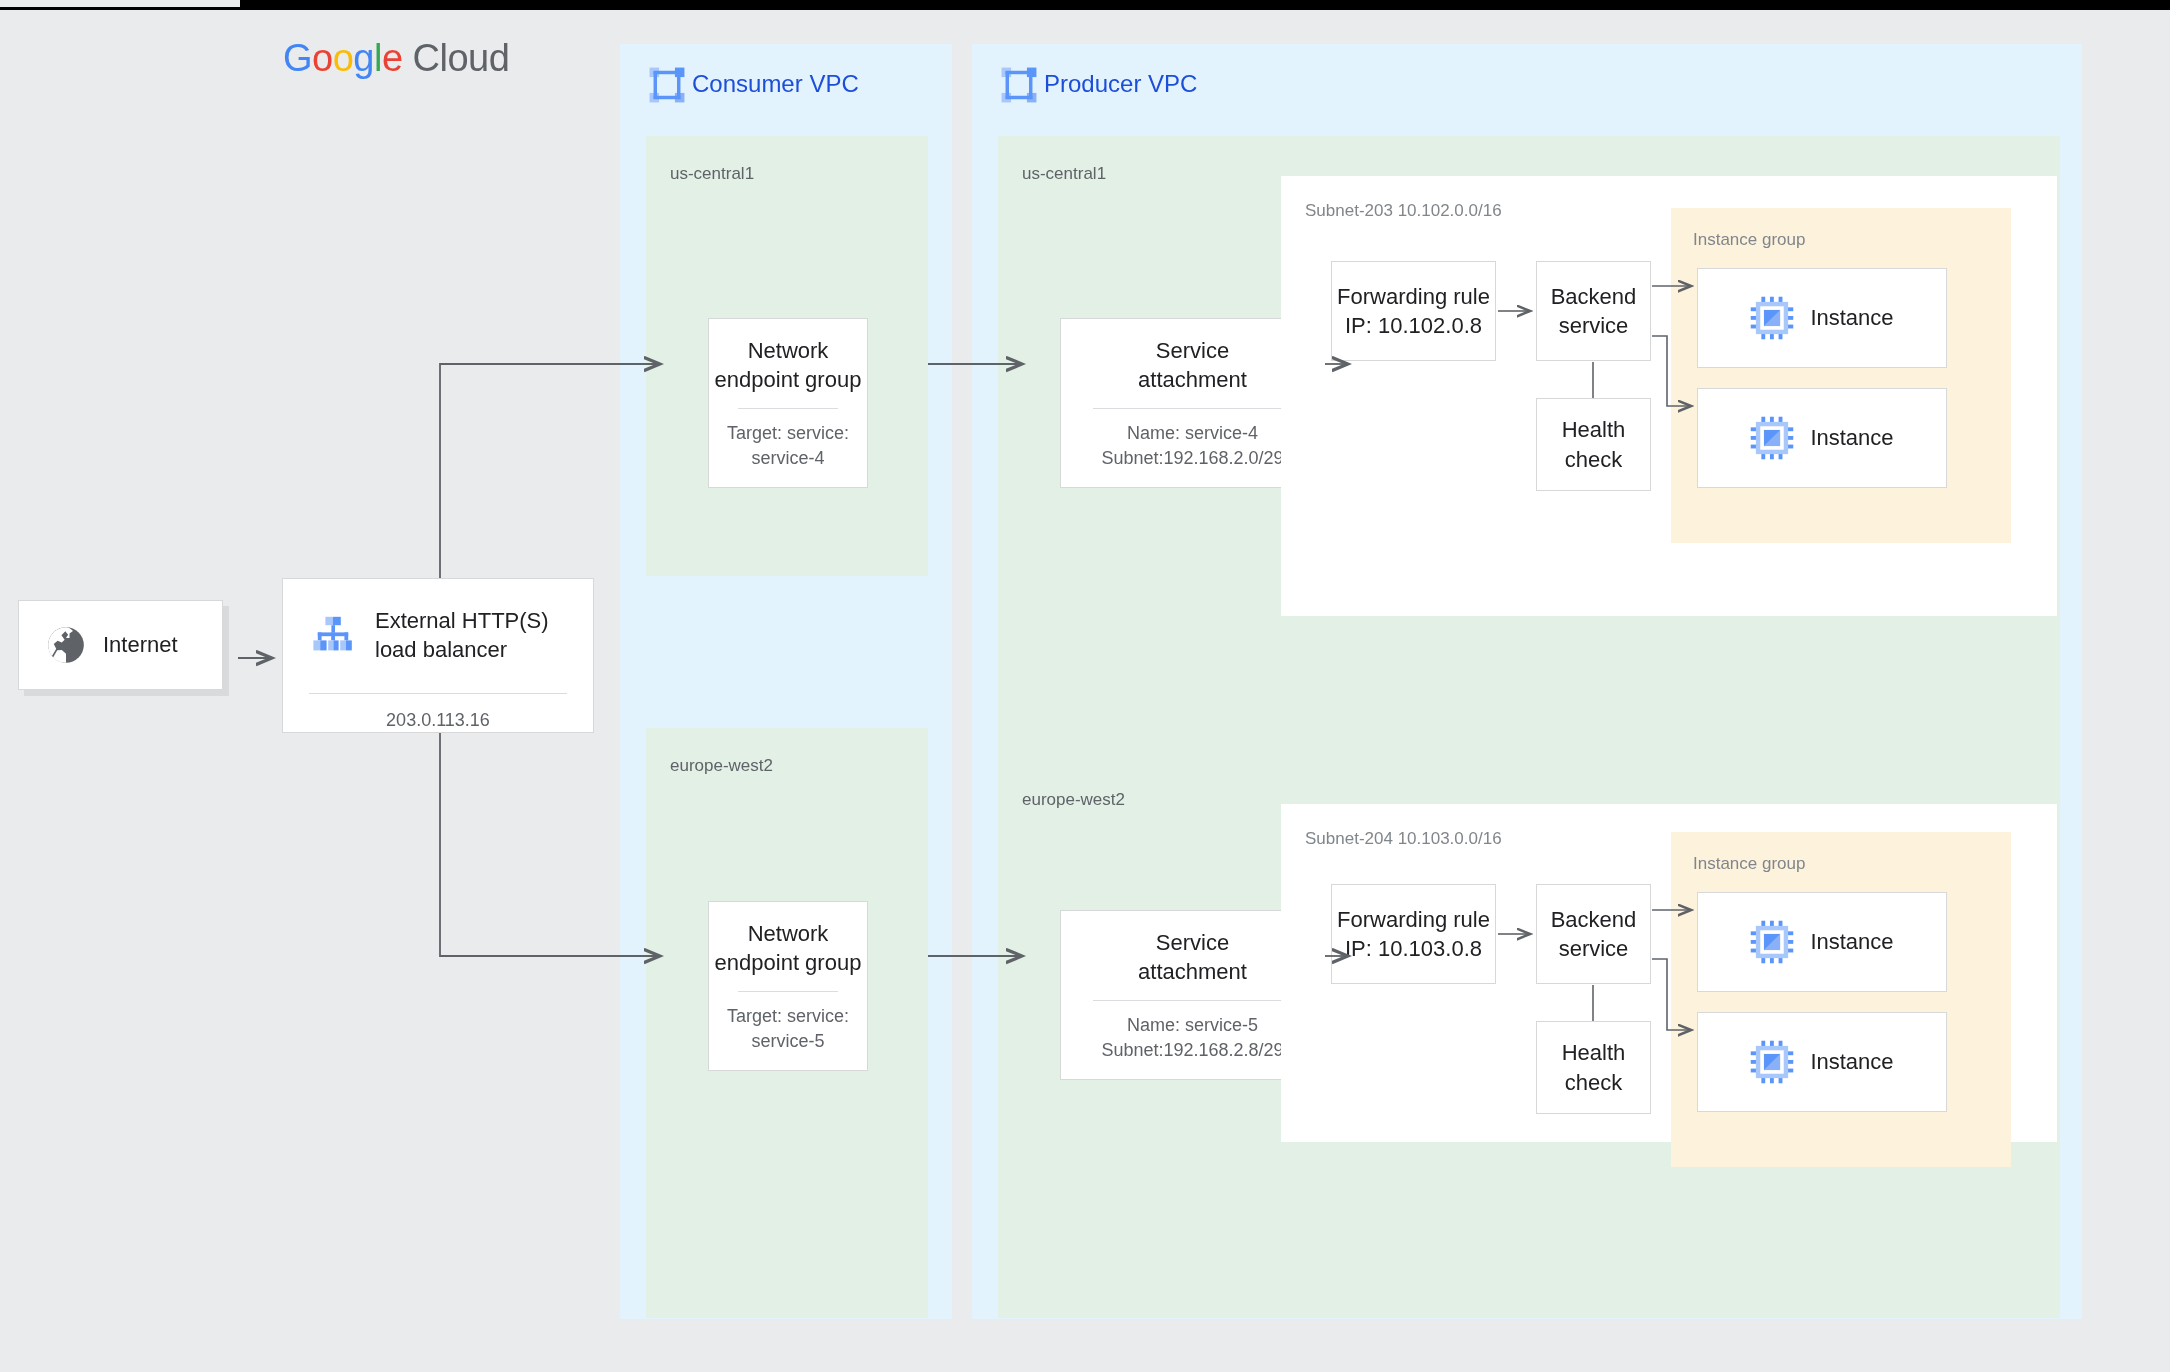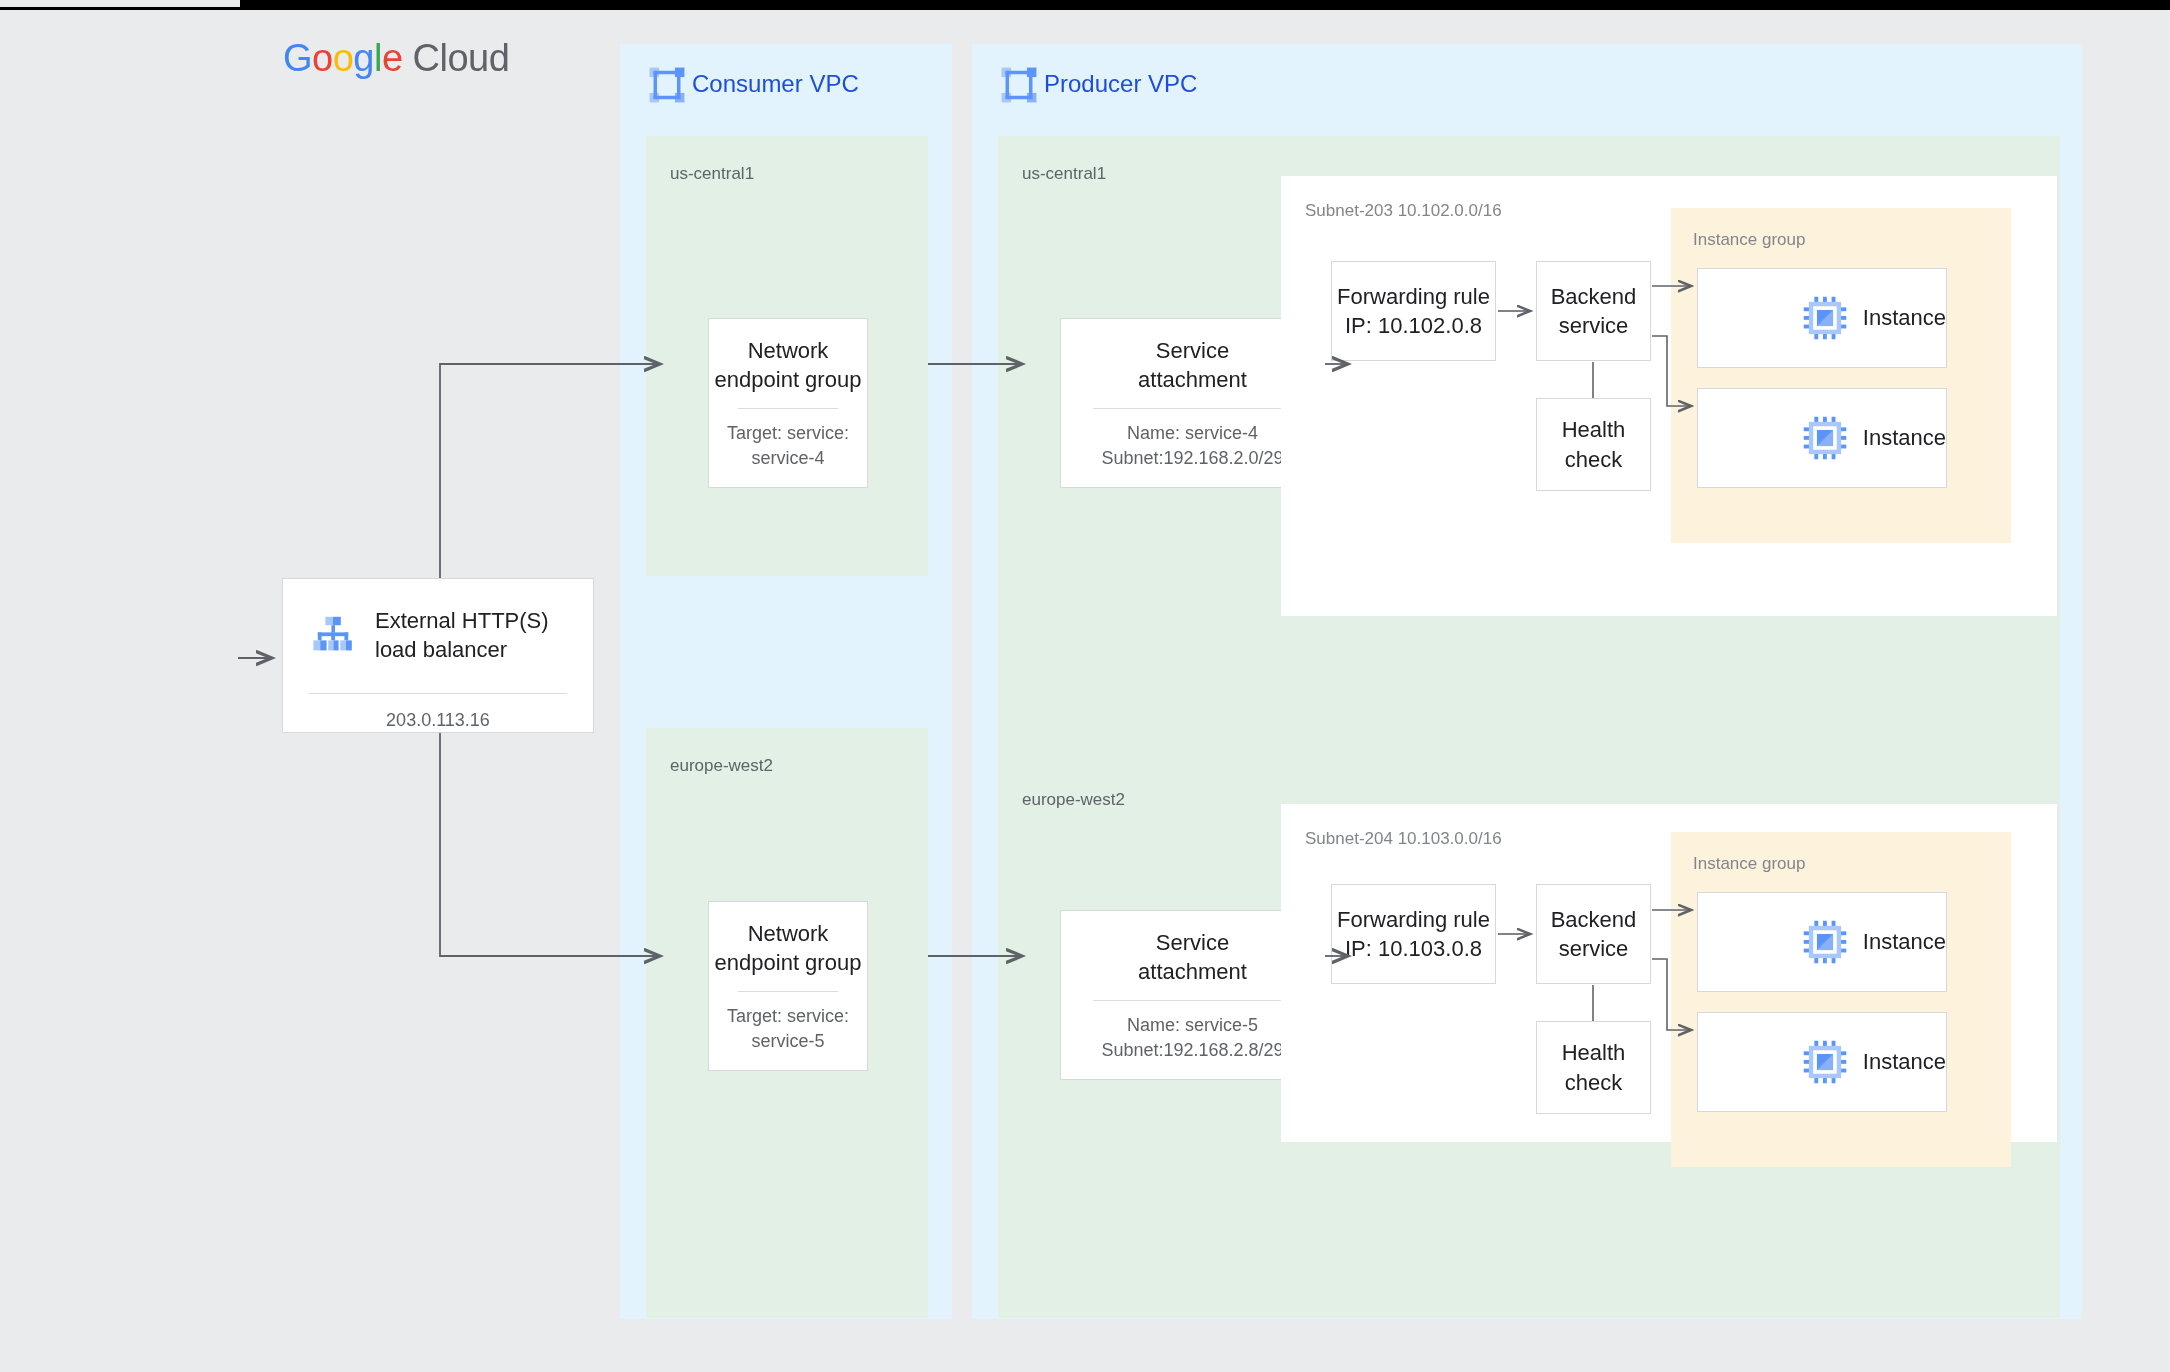"Instance" .rowcard-inner { justify-content: flex-end -> center }
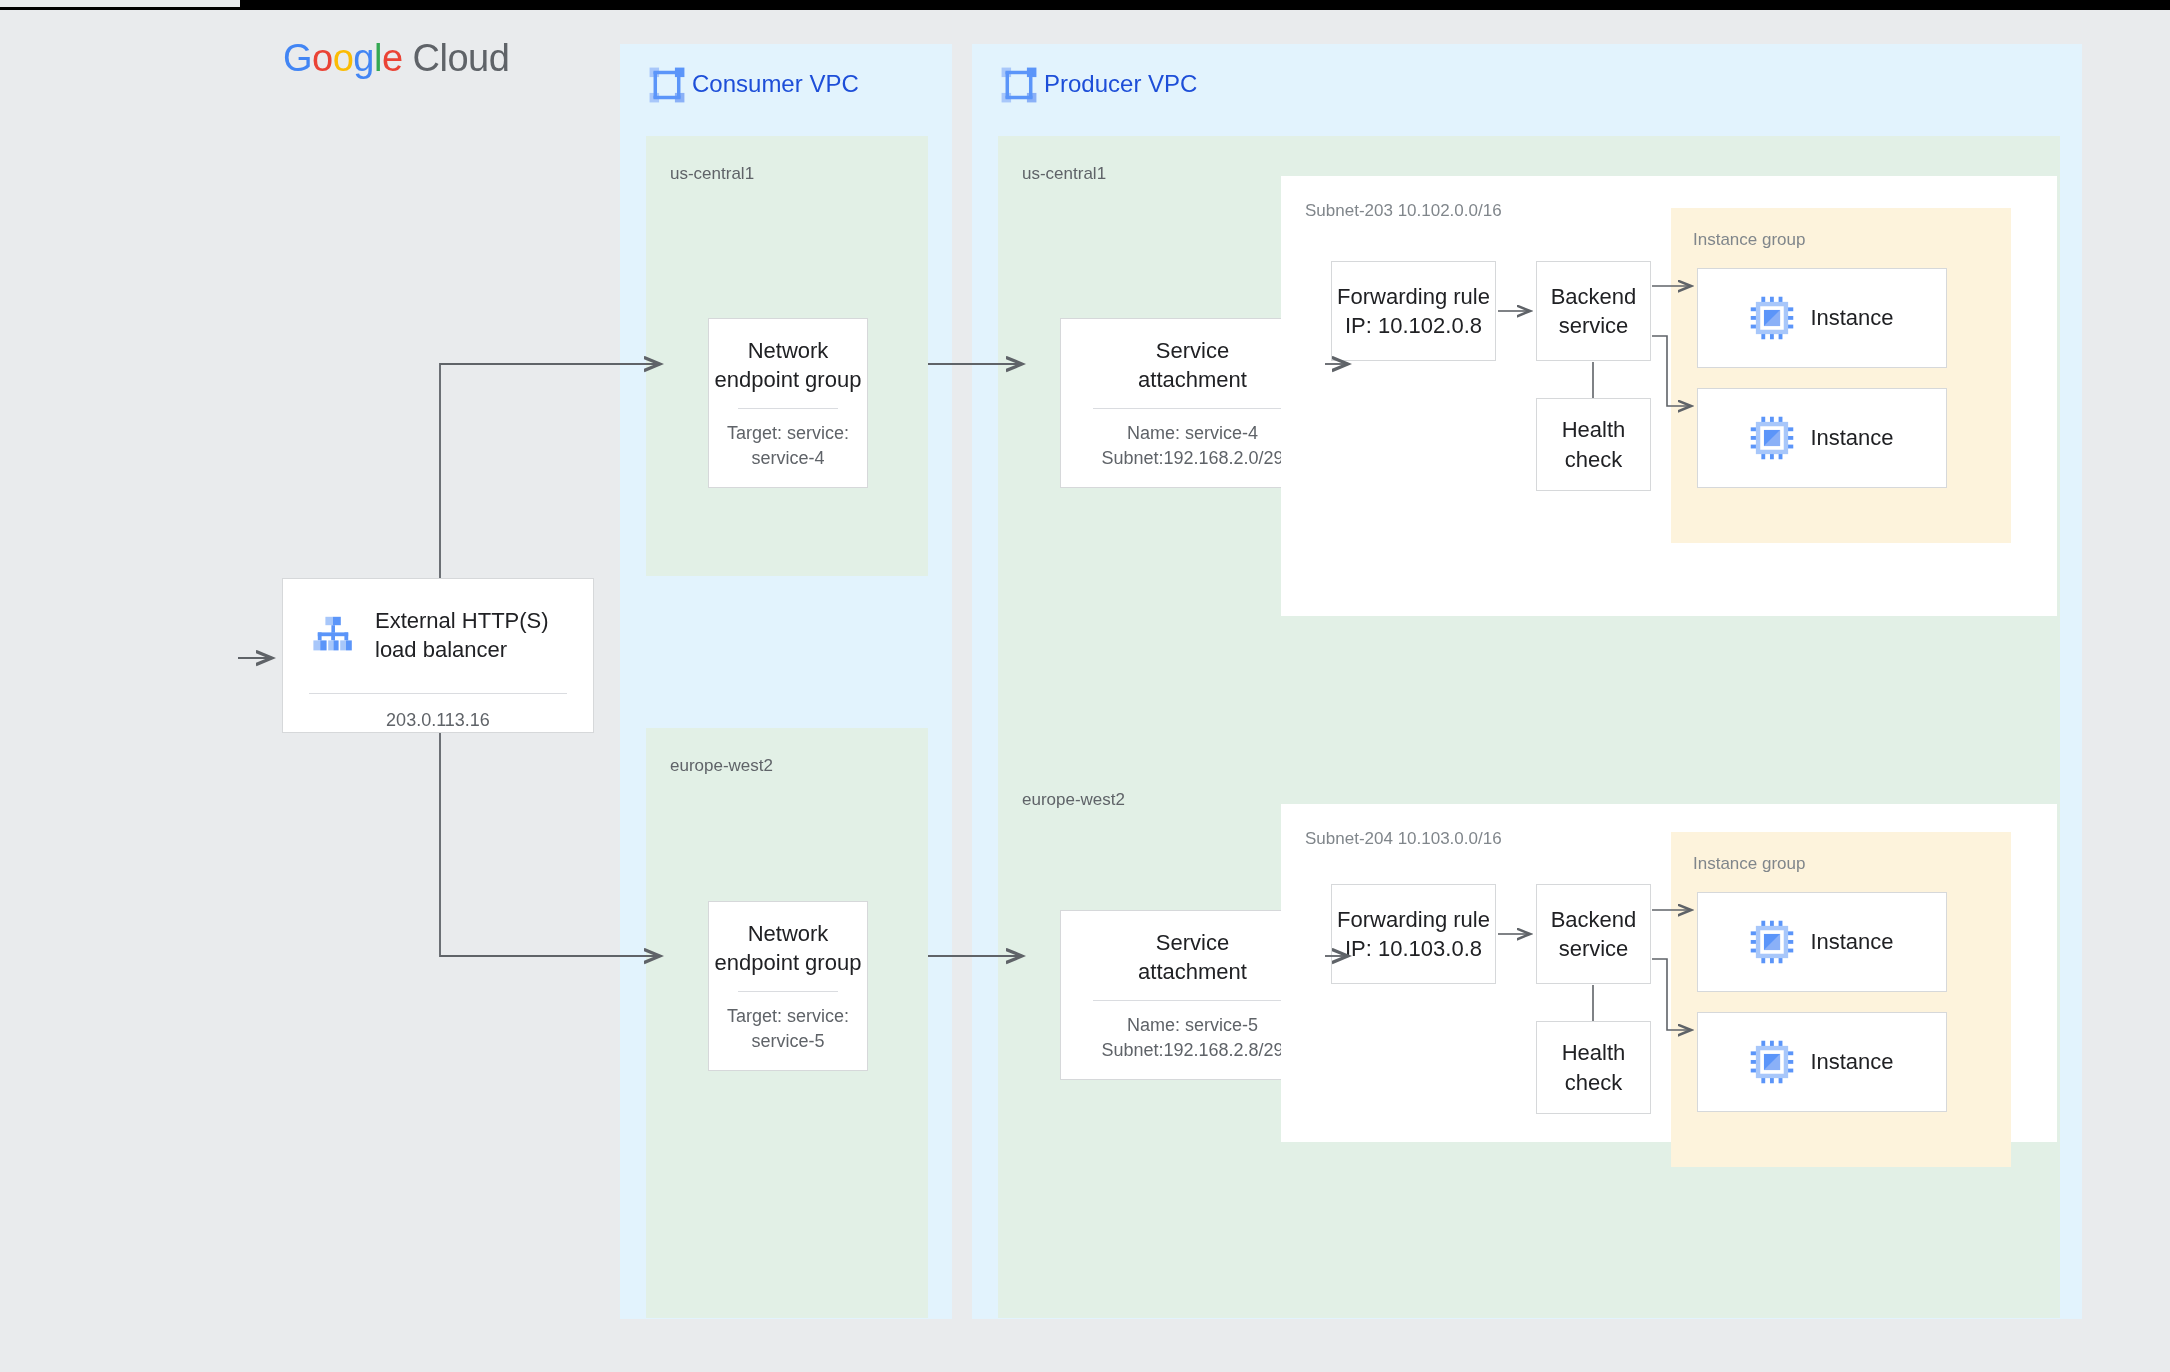"Internet" div.abs { html: none -> <div> <div> <div> <svg> <circle></circle> <path></path> <path></path> </svg> </div> <div>Internet</div> </div> </div> }
